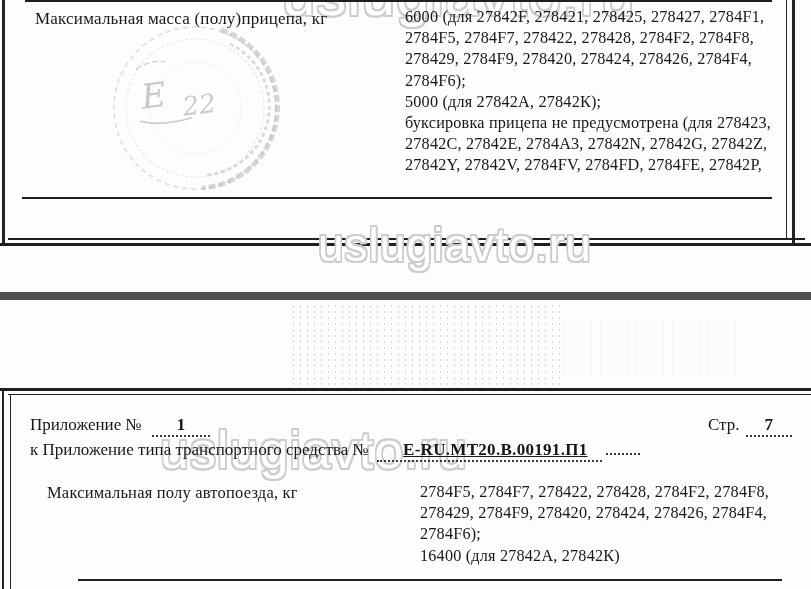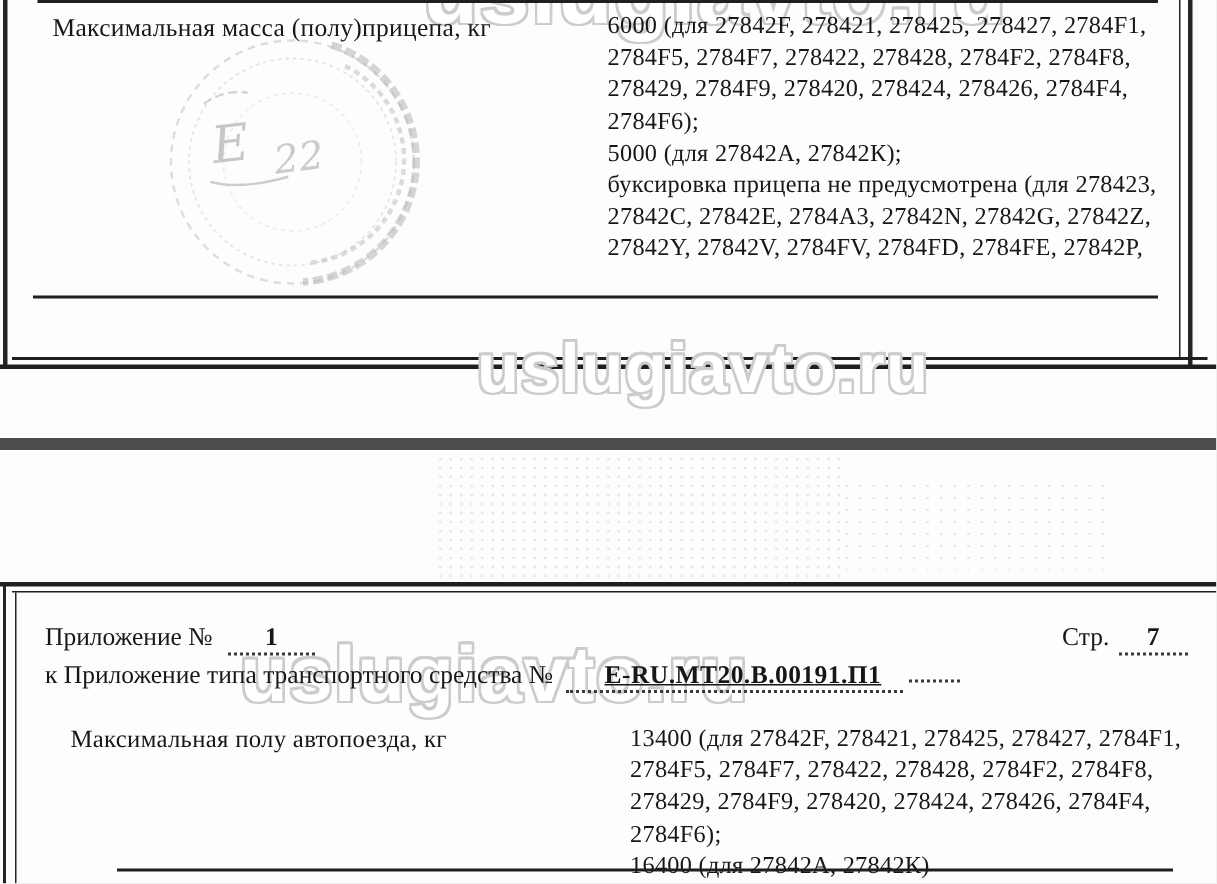"uslugiavto.ru" .wm { font-weight: bold -> normal }
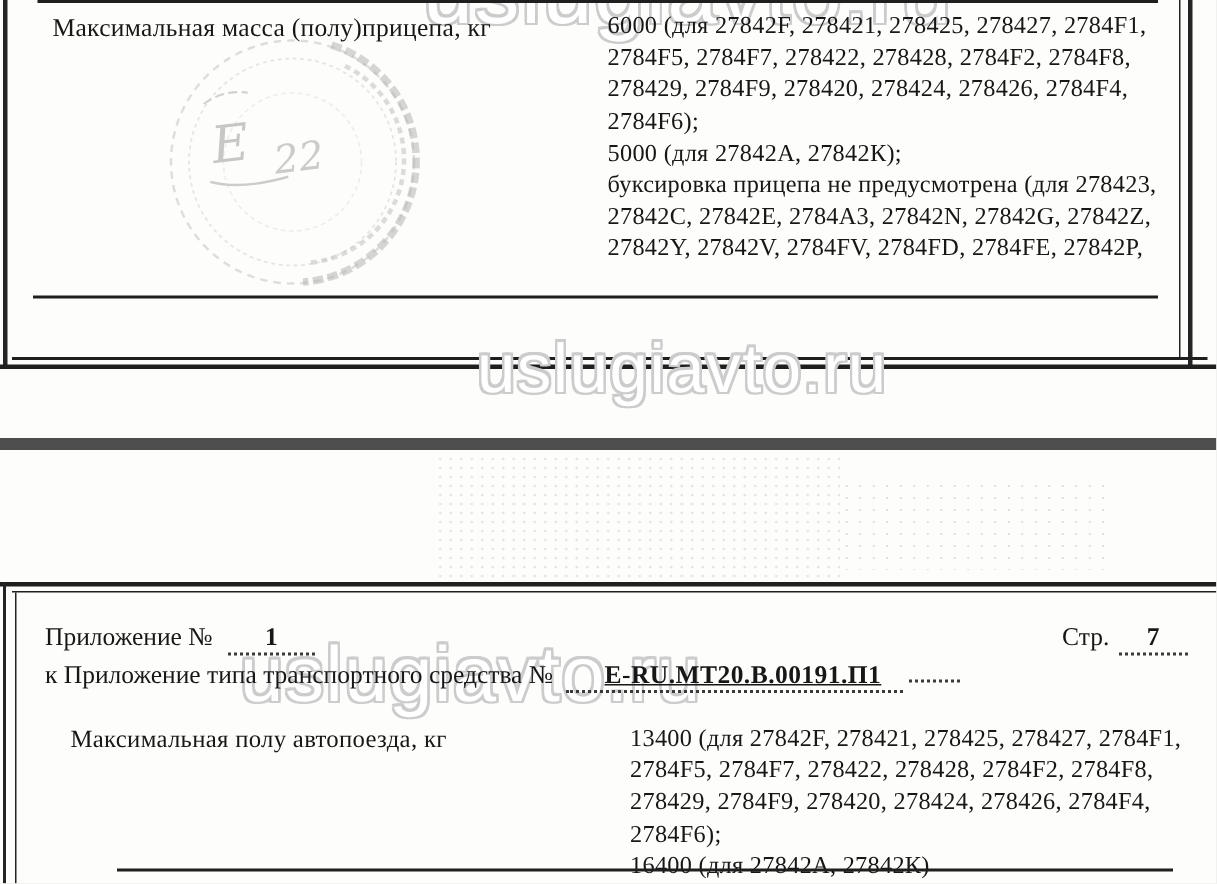"13400 (для 27842F, 278421, 278425," div.val-line { html: <div>13400 (для 27842F, 278421, 278425, 278427, 2784F1,</div> -> none }
